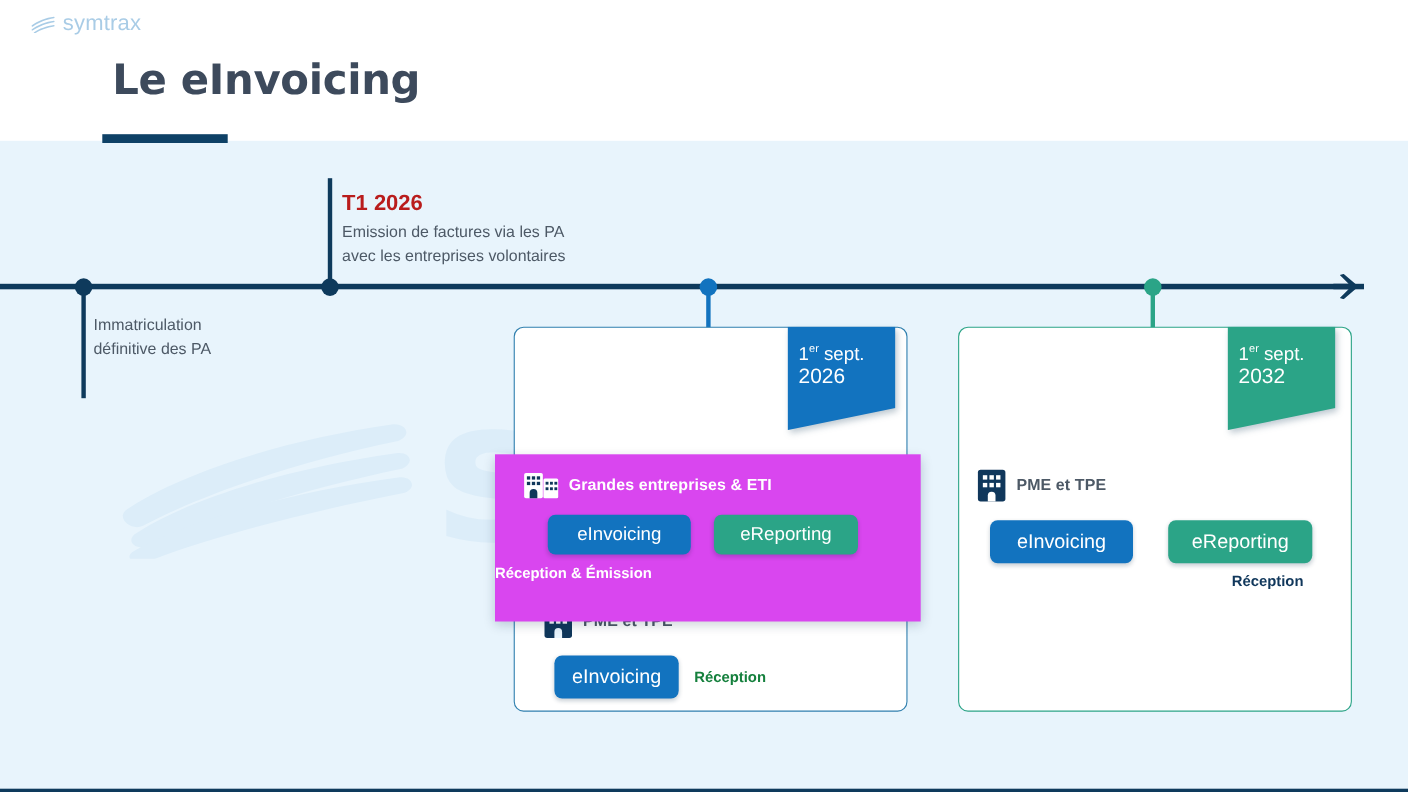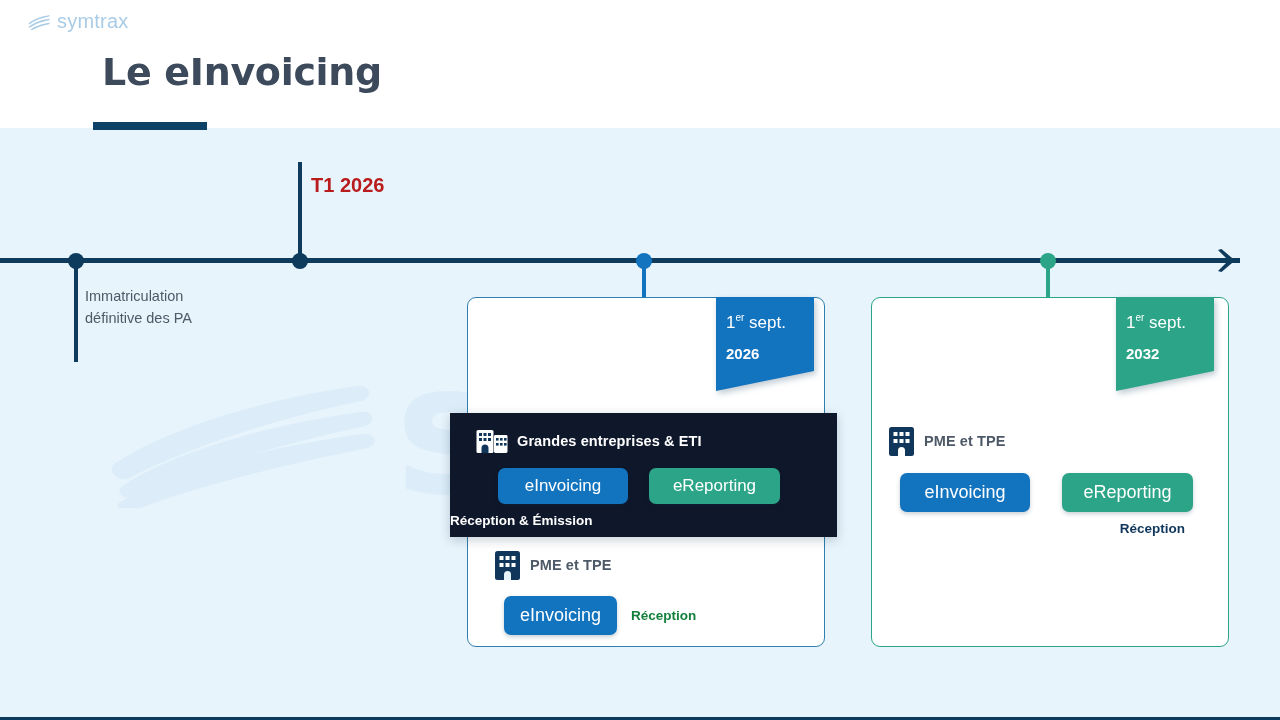"Emission de factures via les" div.tl-desc { html: none -> <div>Emission de factures via les PA avec les entreprises volontaires</div> }
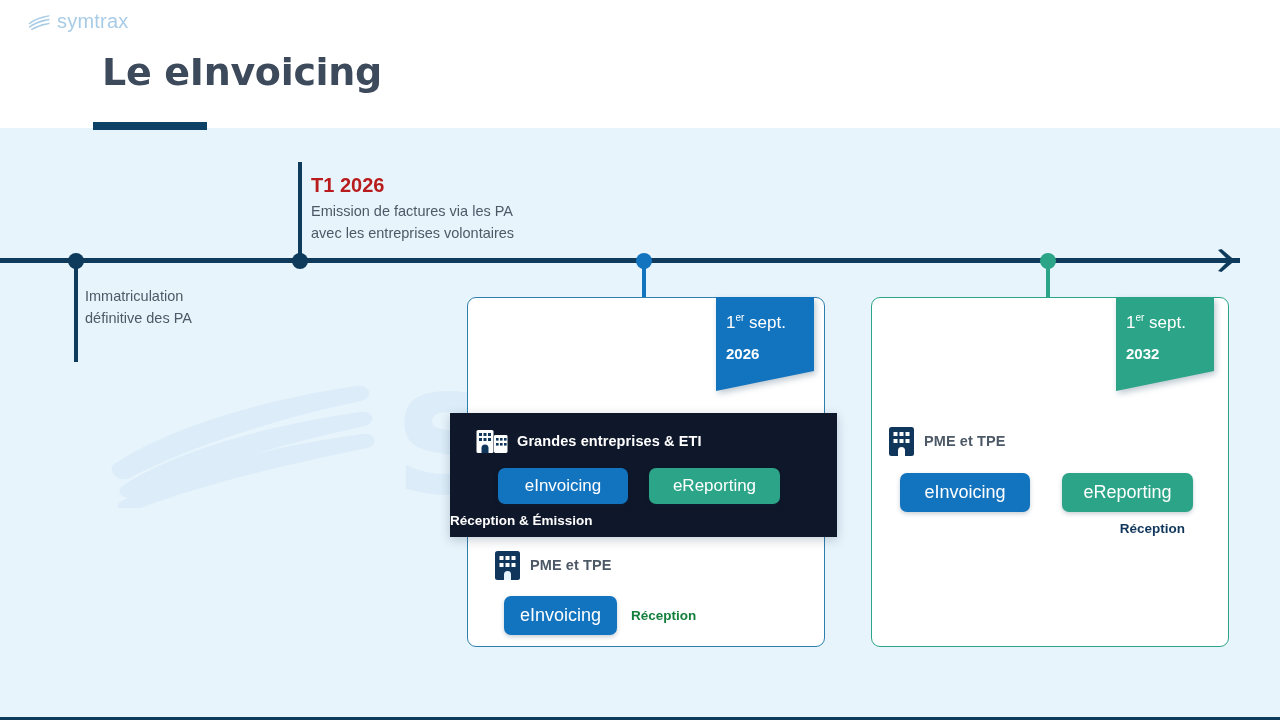"2026" .rb-line2 { font-size: 15px -> 19px; font-weight: bold -> normal; margin-top: 12px -> 0 }
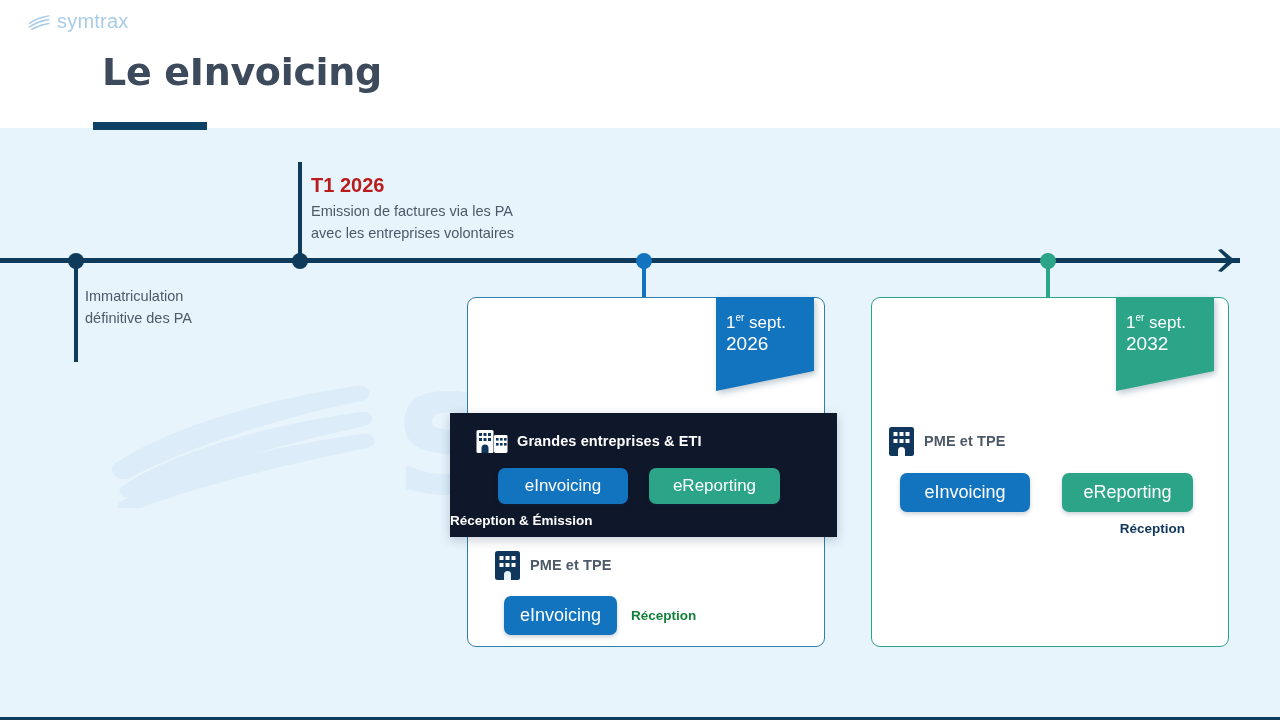"Grandes entreprises & ETI" .dark-band { background: #0f172a -> #d946ef; height: 124px -> 152px }
